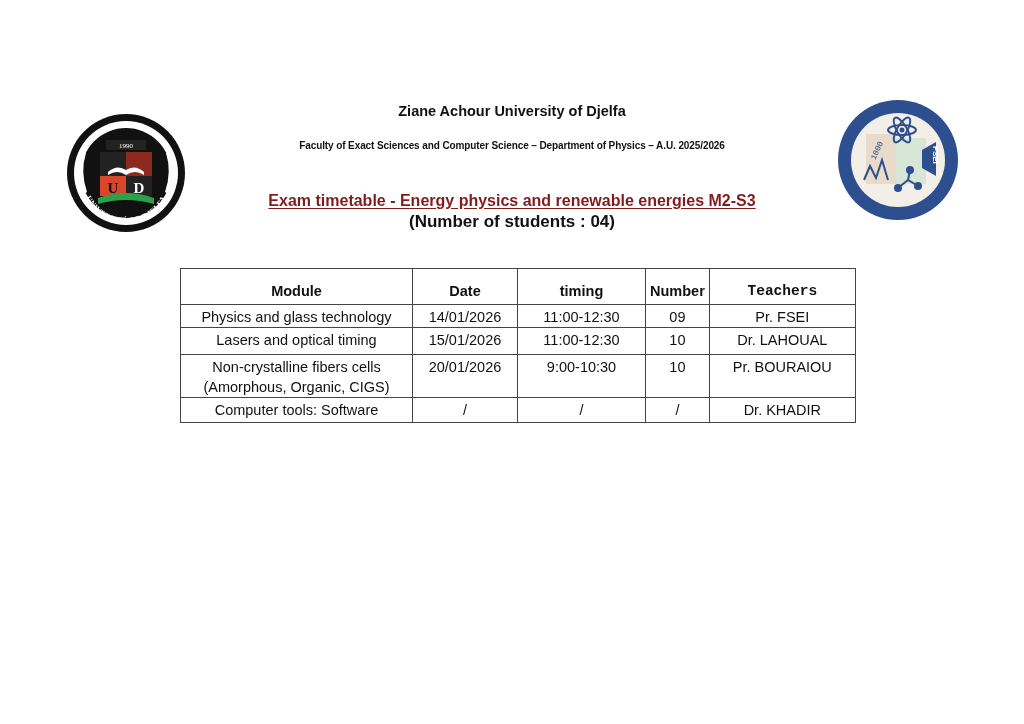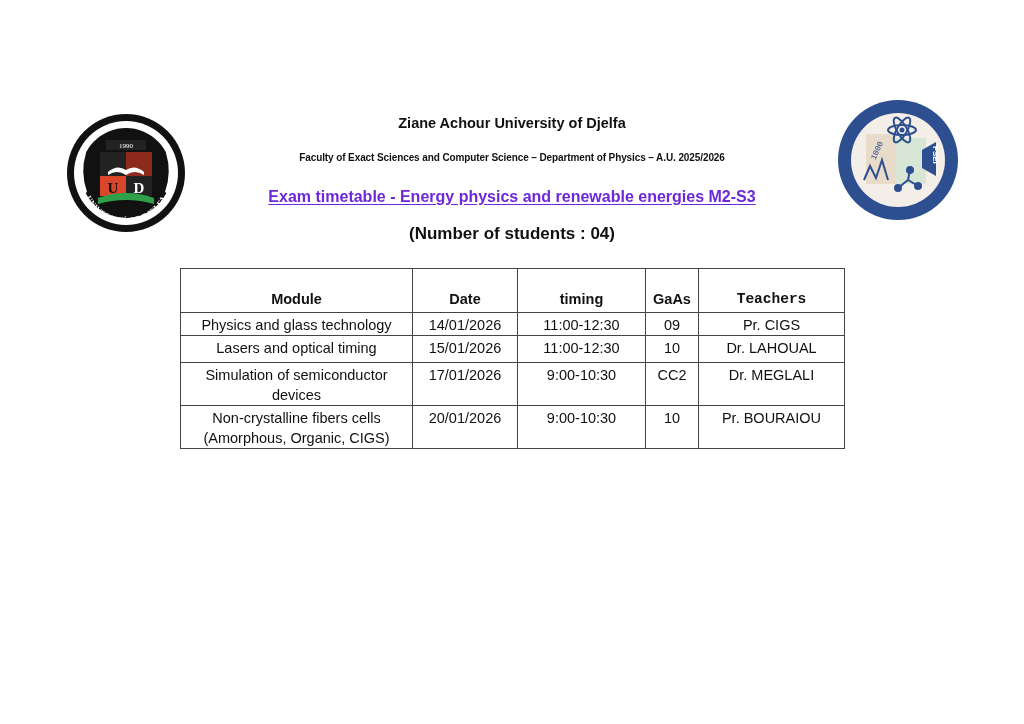"Ziane Achour University of Djelfa" .hdr { margin-top: 12px -> none }
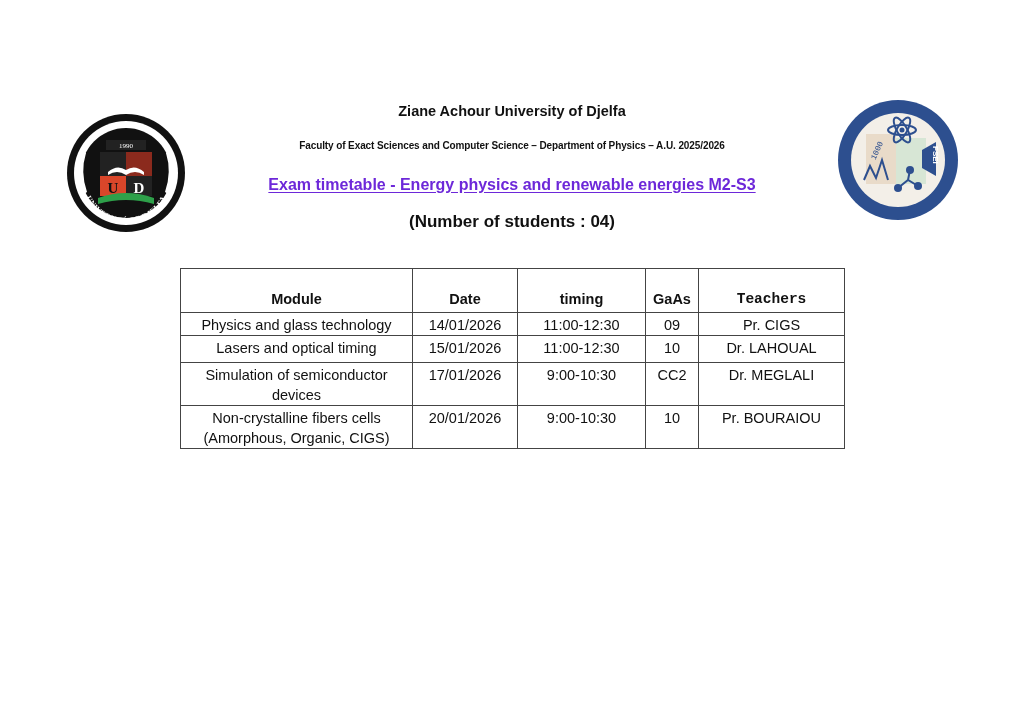"Exam timetable - Energy physics" #title { color: #6d28d9 -> #7f1d1d; top: 176px -> 192px }
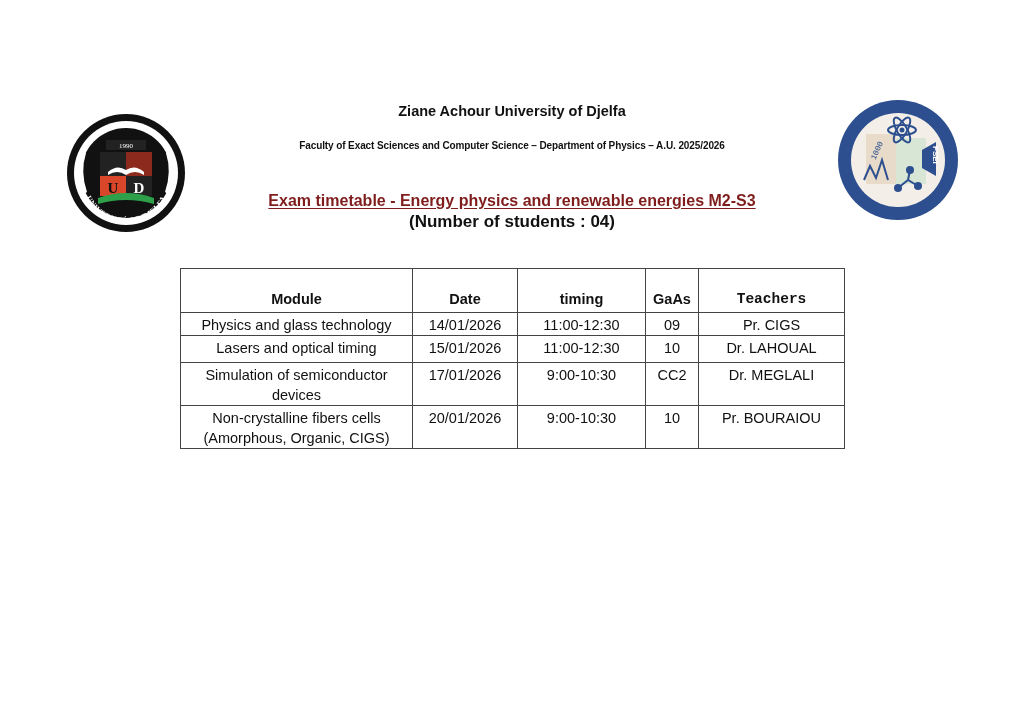"Module" th { padding-top: 16px -> 8px }
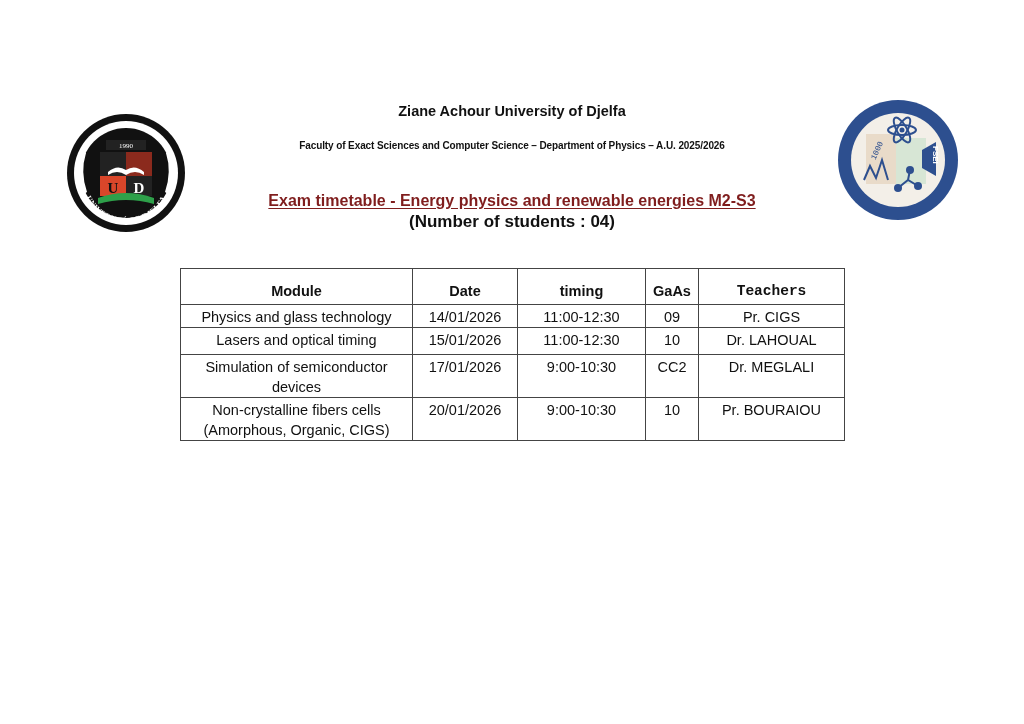"GaAs" th.c3 { text: GaAs -> Number }
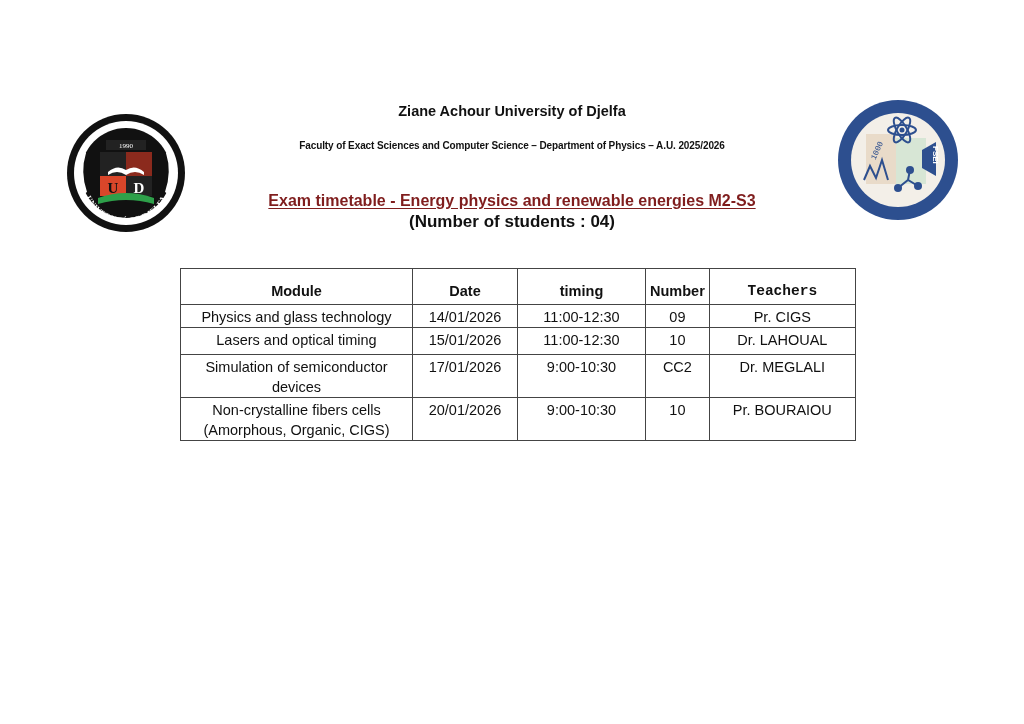"Pr. CIGS" td { text: CIGS -> FSEI }
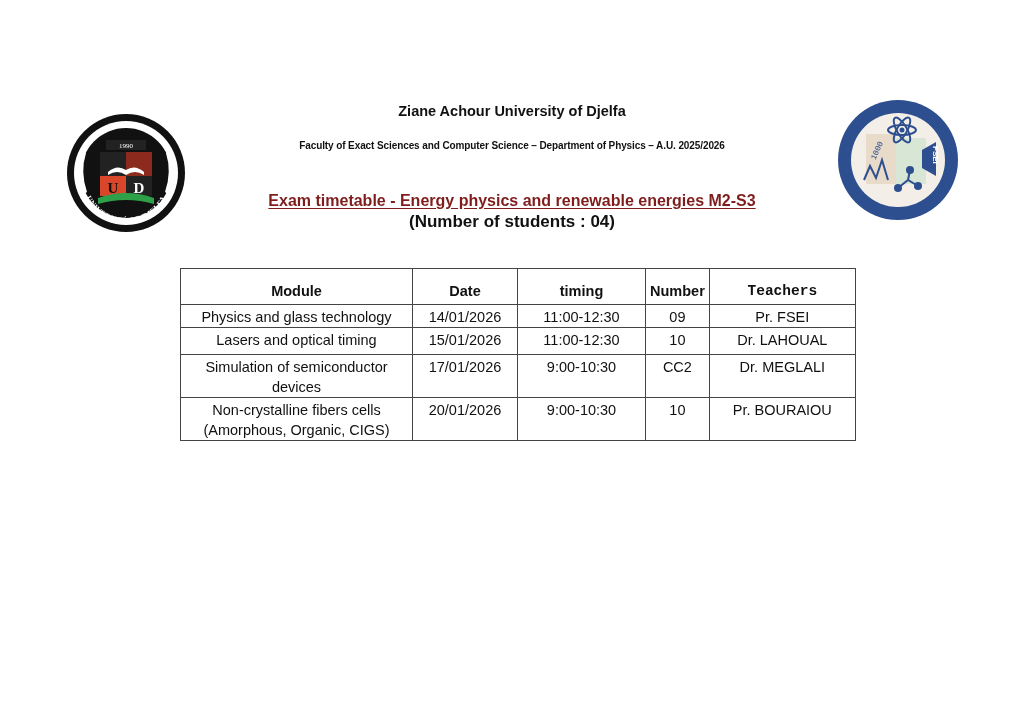"Simulation of semiconductor devices" tr { html: <tr> <td>Simulation of semiconductor devices</td> <td>17/01/2026</td> <td>9:00-10:30</td> <td>CC2</td> <td>Dr. MEGLALI</td> </tr> -> none }
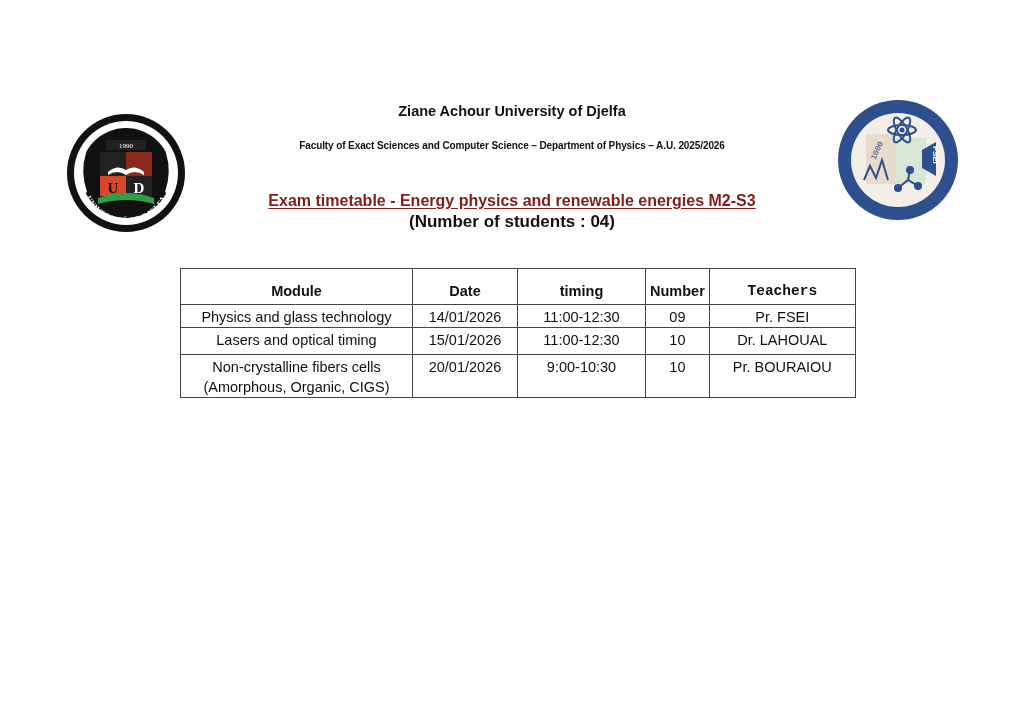"Computer tools: Software" tr { html: none -> <tr> <td>Computer tools: Software</td> <td>/</td> <td>/</td> <td>/</td> <td>Dr. KHADIR</td> </tr> }
